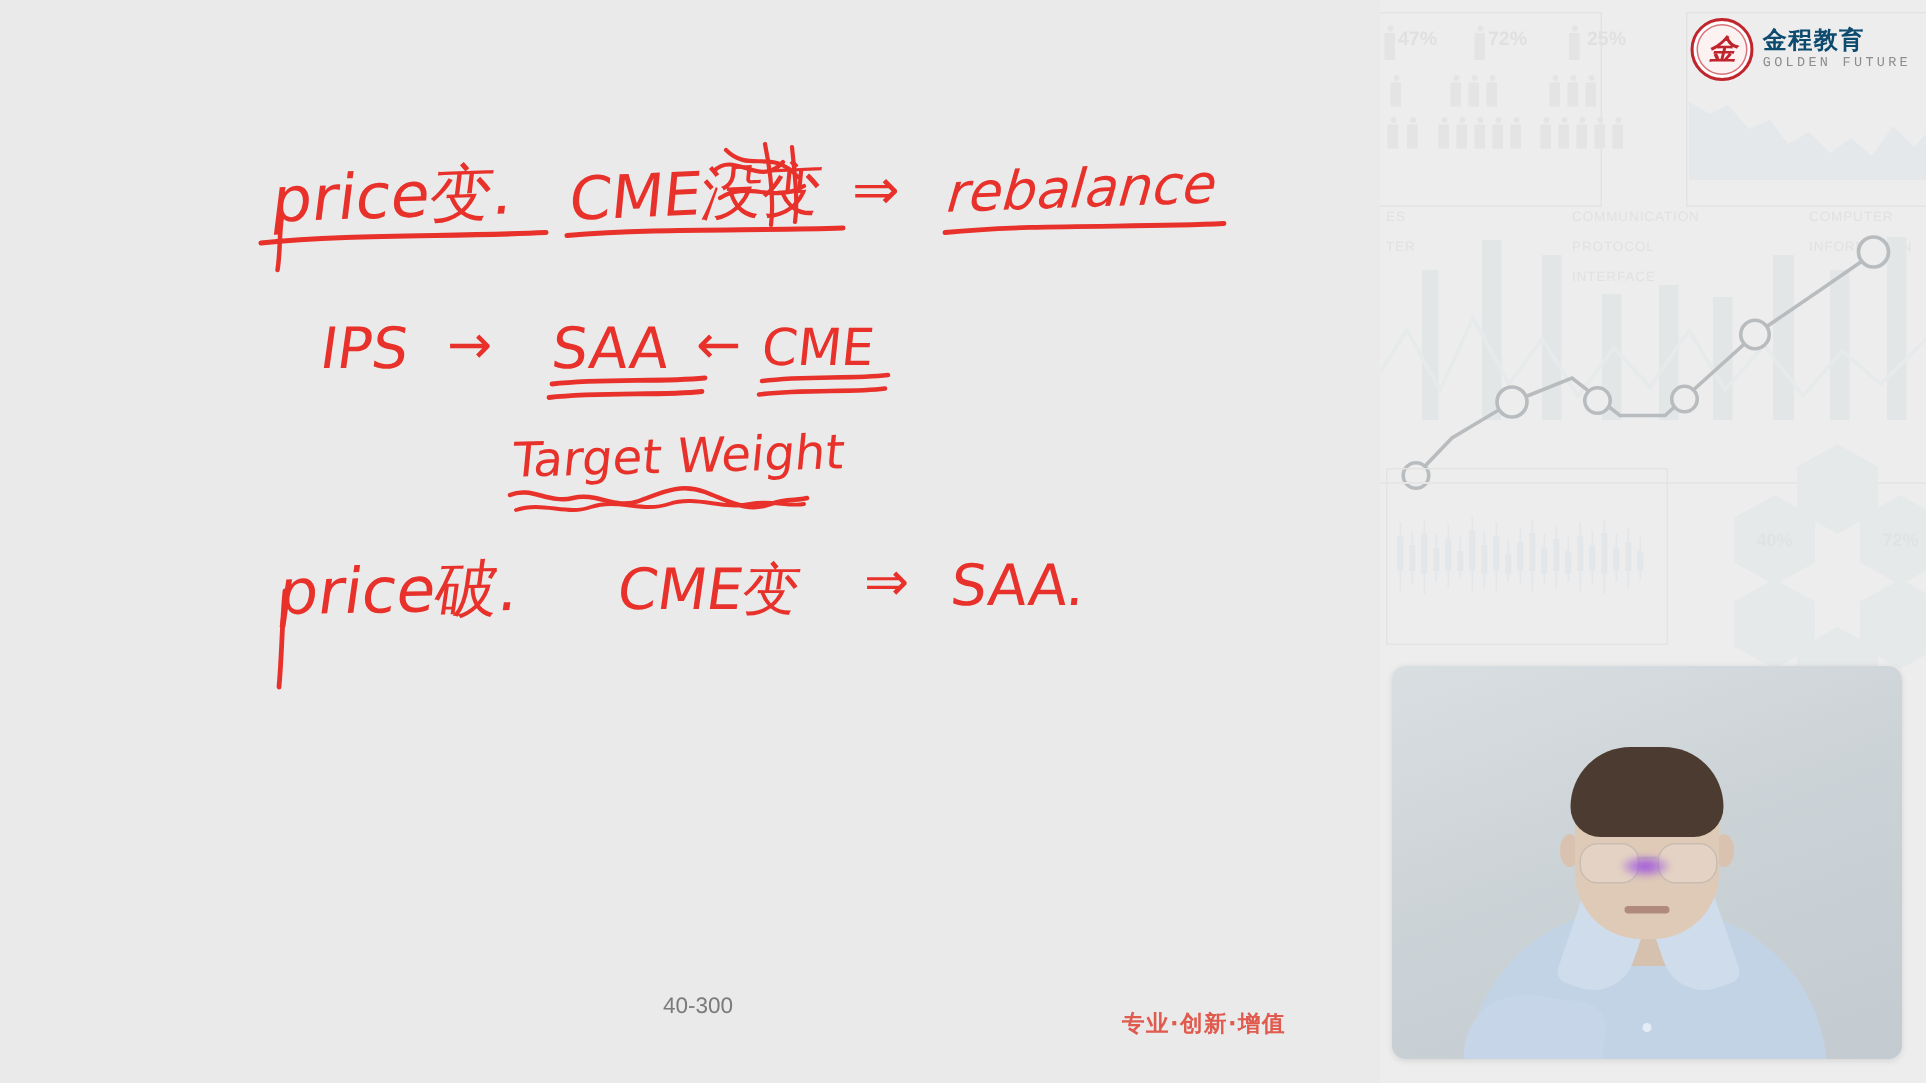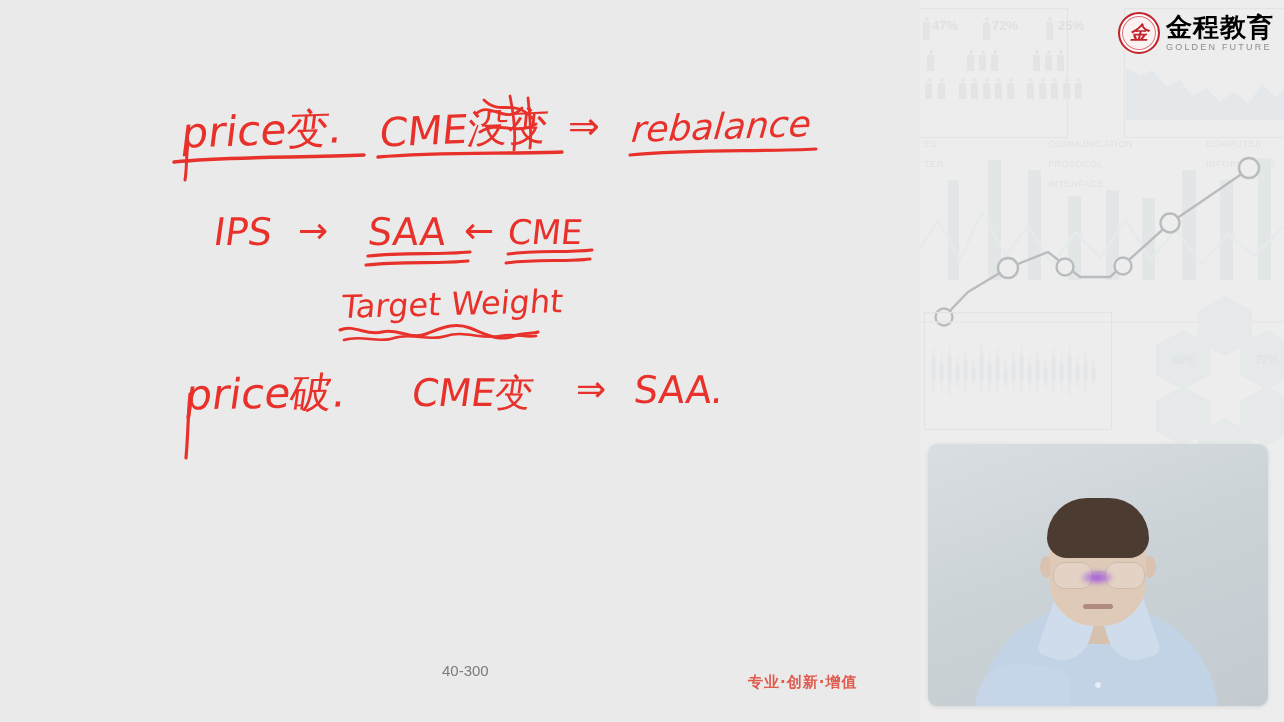"金程教育" #logo-cn { color: #000000 -> #0c4a6e; font-size: 26px -> 16px }
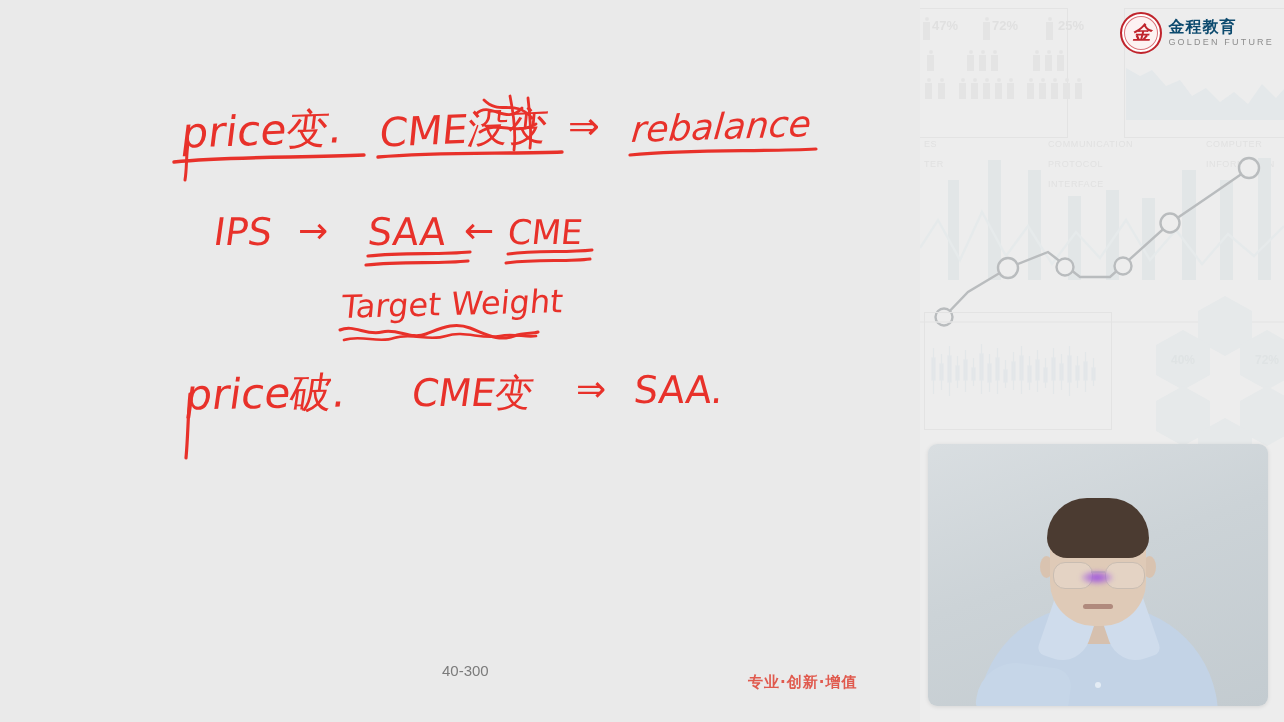"GOLDEN FUTURE" #logo-en { font-family: Liberation Sans, sans-serif -> Liberation Mono, monospace }
